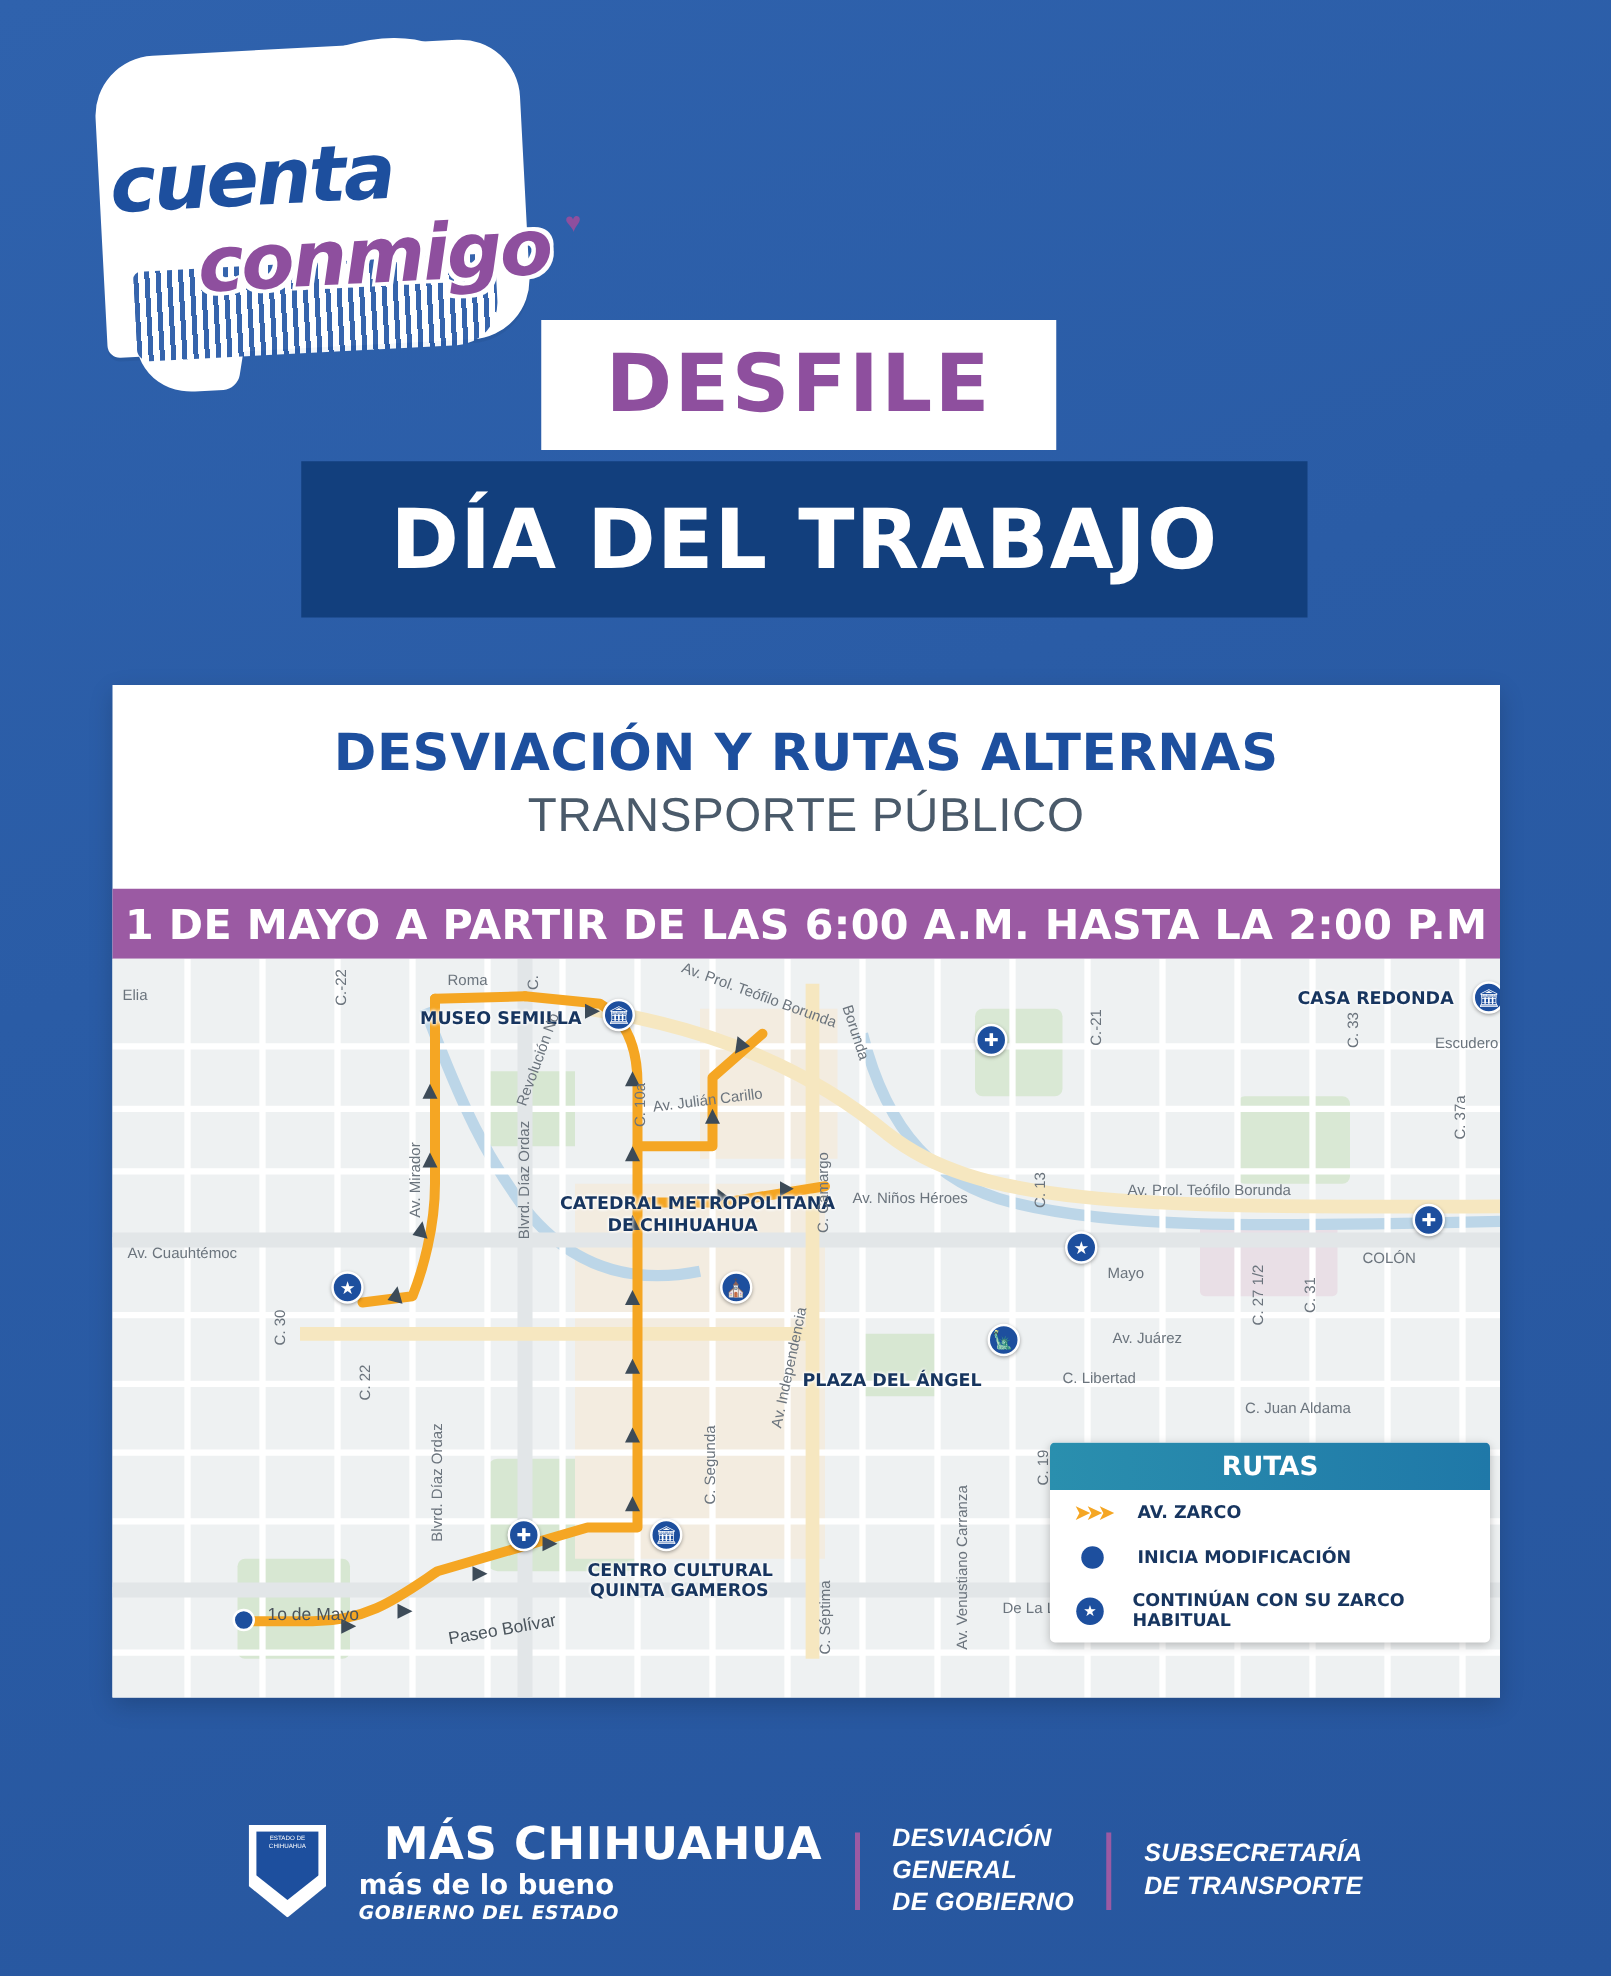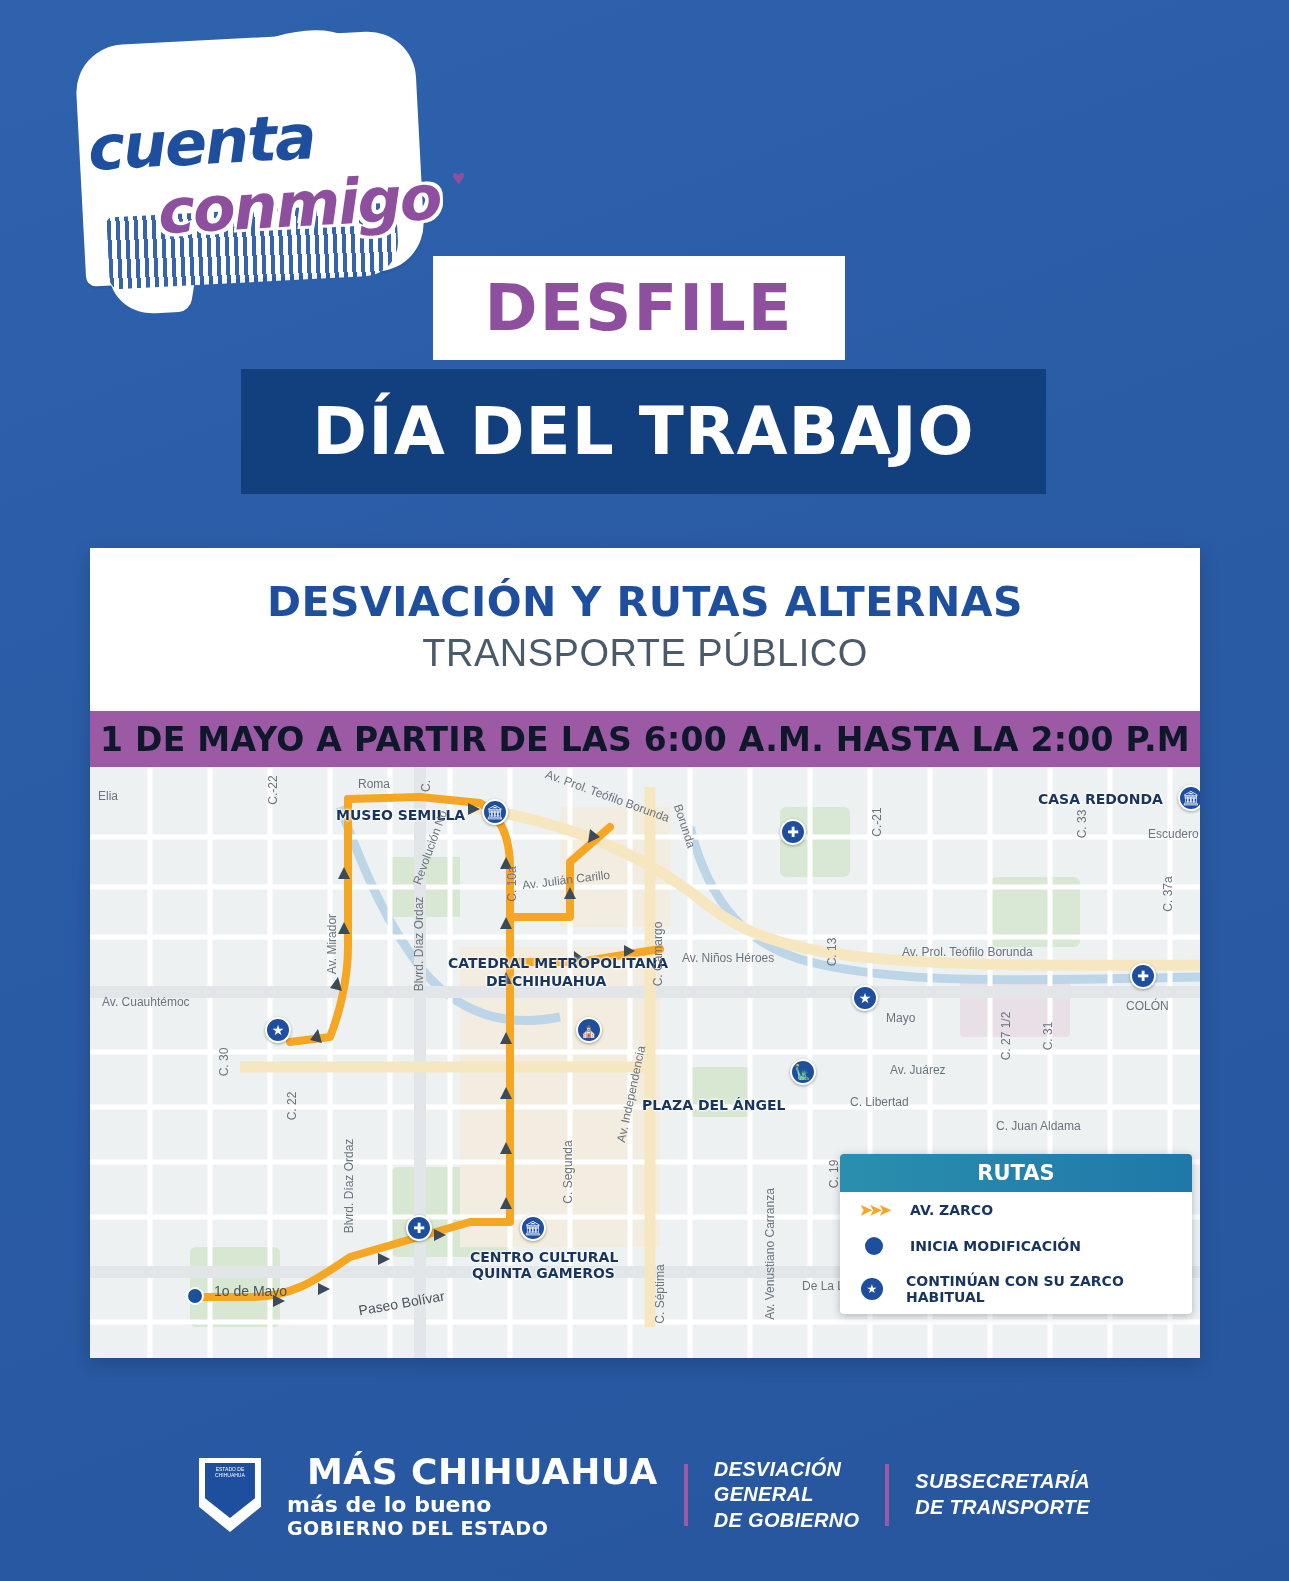"1 DE MAYO A PARTIR" .band-date span { color: #0f172a -> #ffffff }
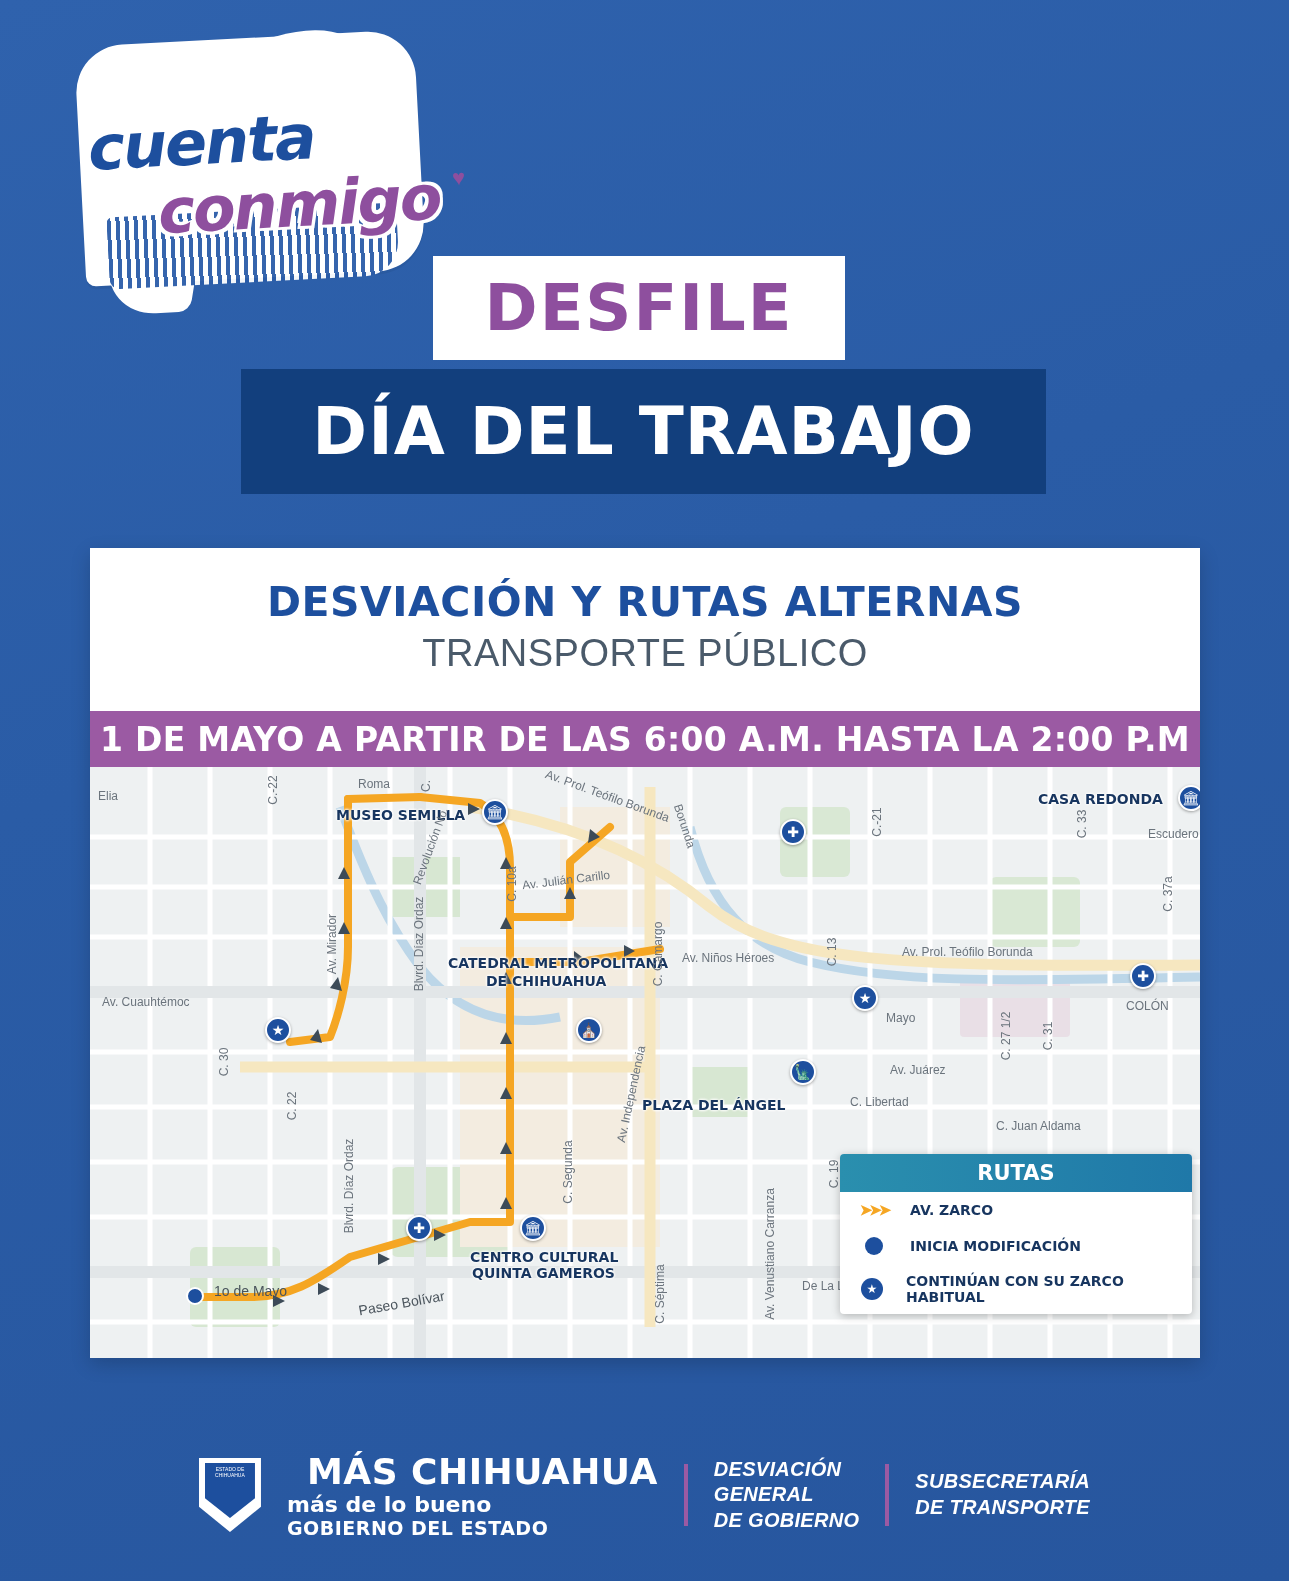"COLÓN" div.map-label { margin-left: 36px -> none }
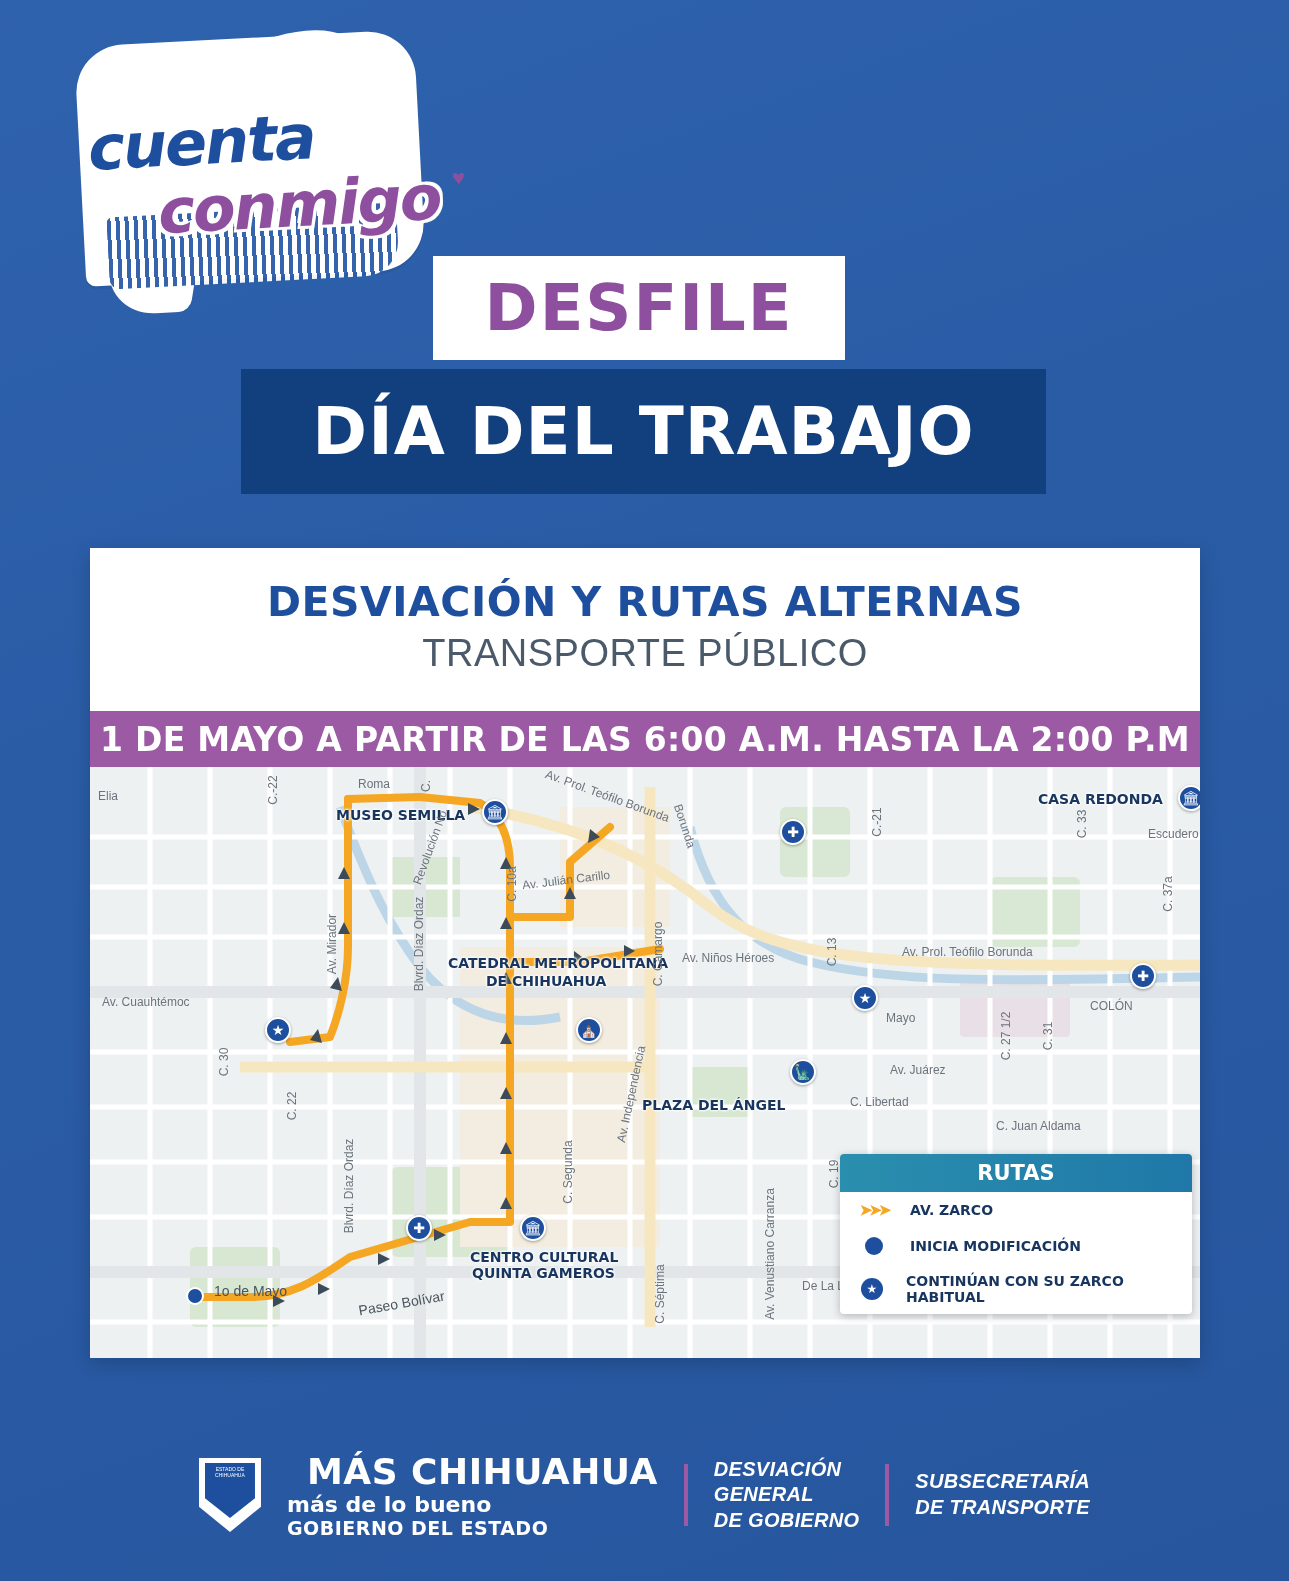"GOBIERNO DEL ESTADO" .f-mas .l3 { font-size: 19px -> 15px; font-style: none -> italic }
